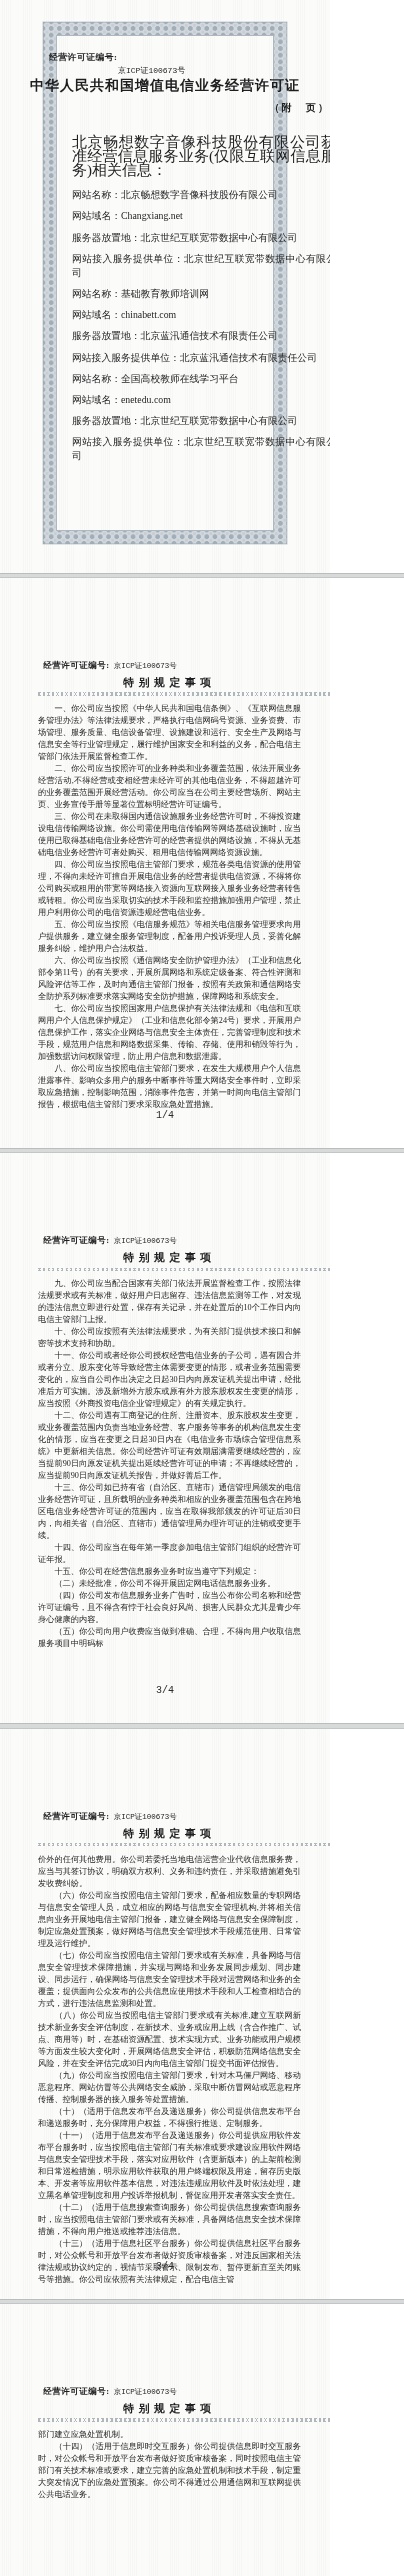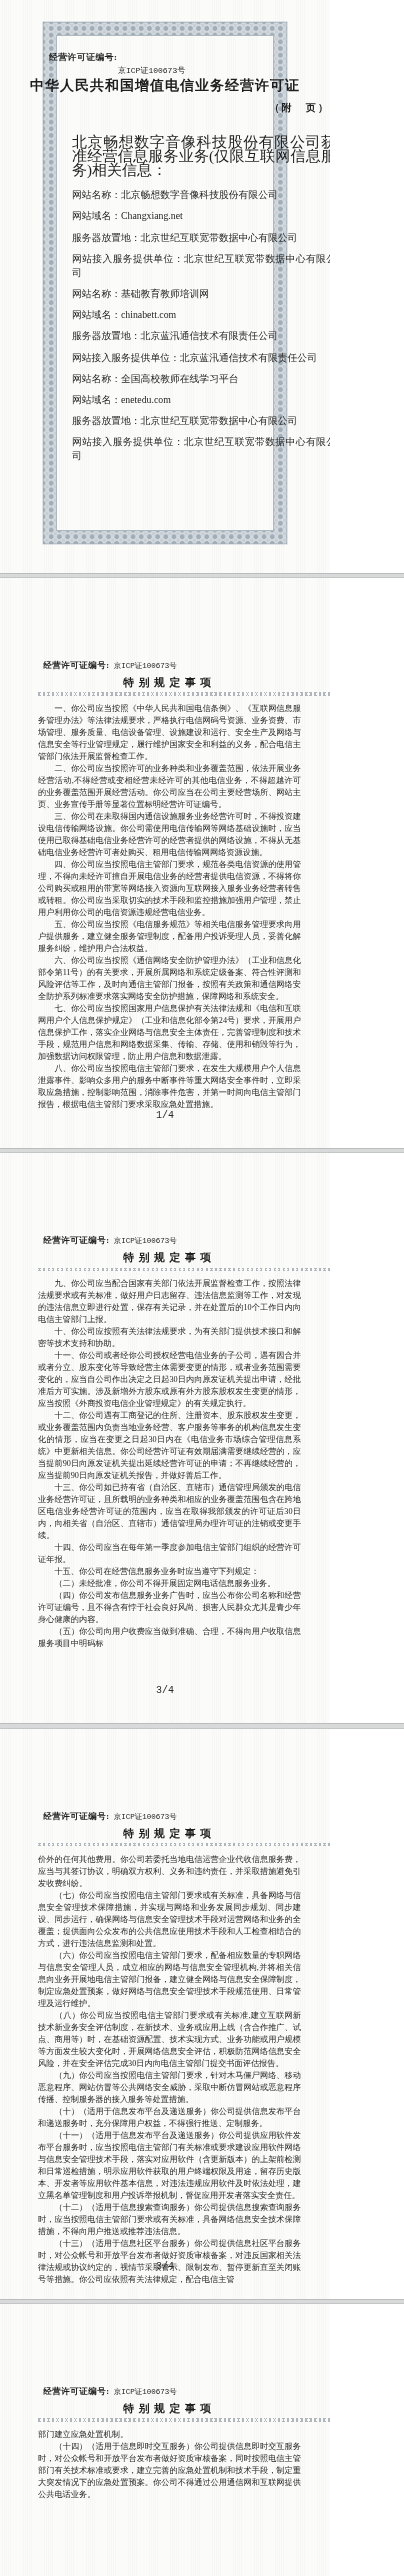"（七）你公司应当按照电信主管部门要求或有关标准，具备网络与信息安全管理技术保障措" p.para { order: before "（六）你公司应当按照电信主管部门要求，配备相应数量的专职网络与信息安全管理人员，" -> after "（六）你公司应当按照电信主管部门要求，配备相应数量的专职网络与信息安全管理人员，" }
